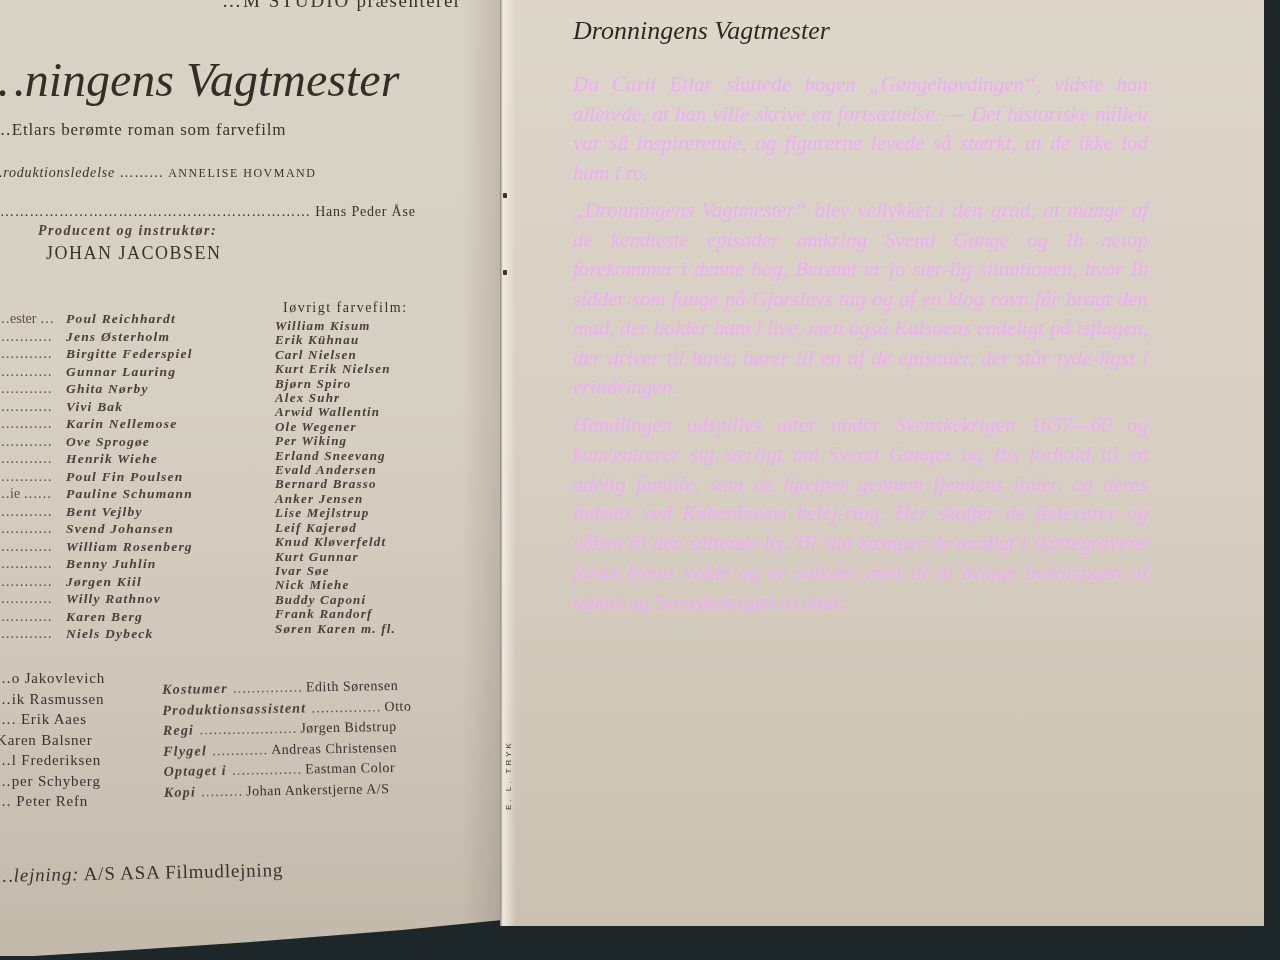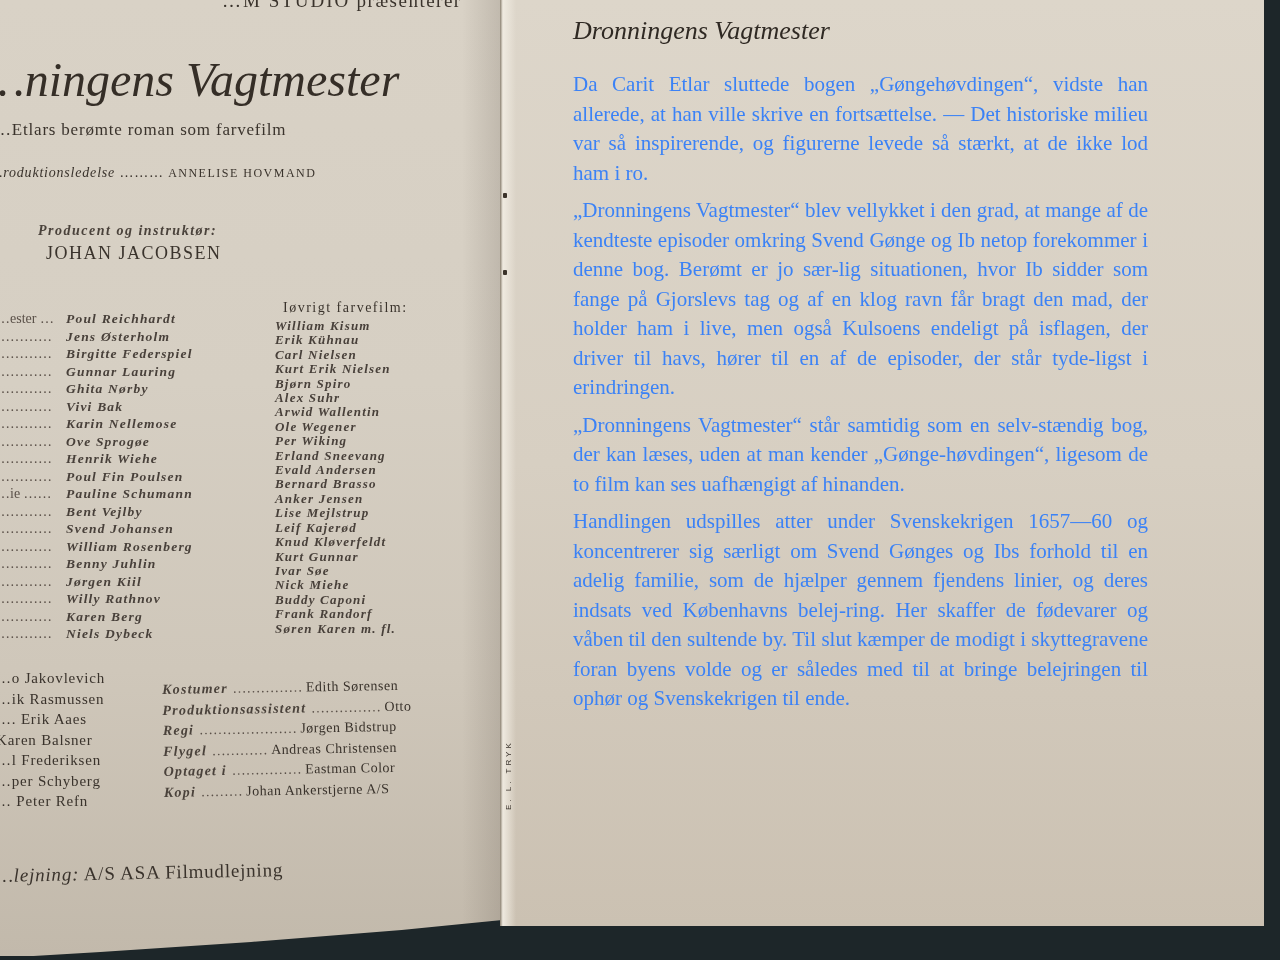"Da Carit Etlar sluttede bogen" .body-text { color: #3b82f6 -> #f0abfc; font-style: none -> italic }
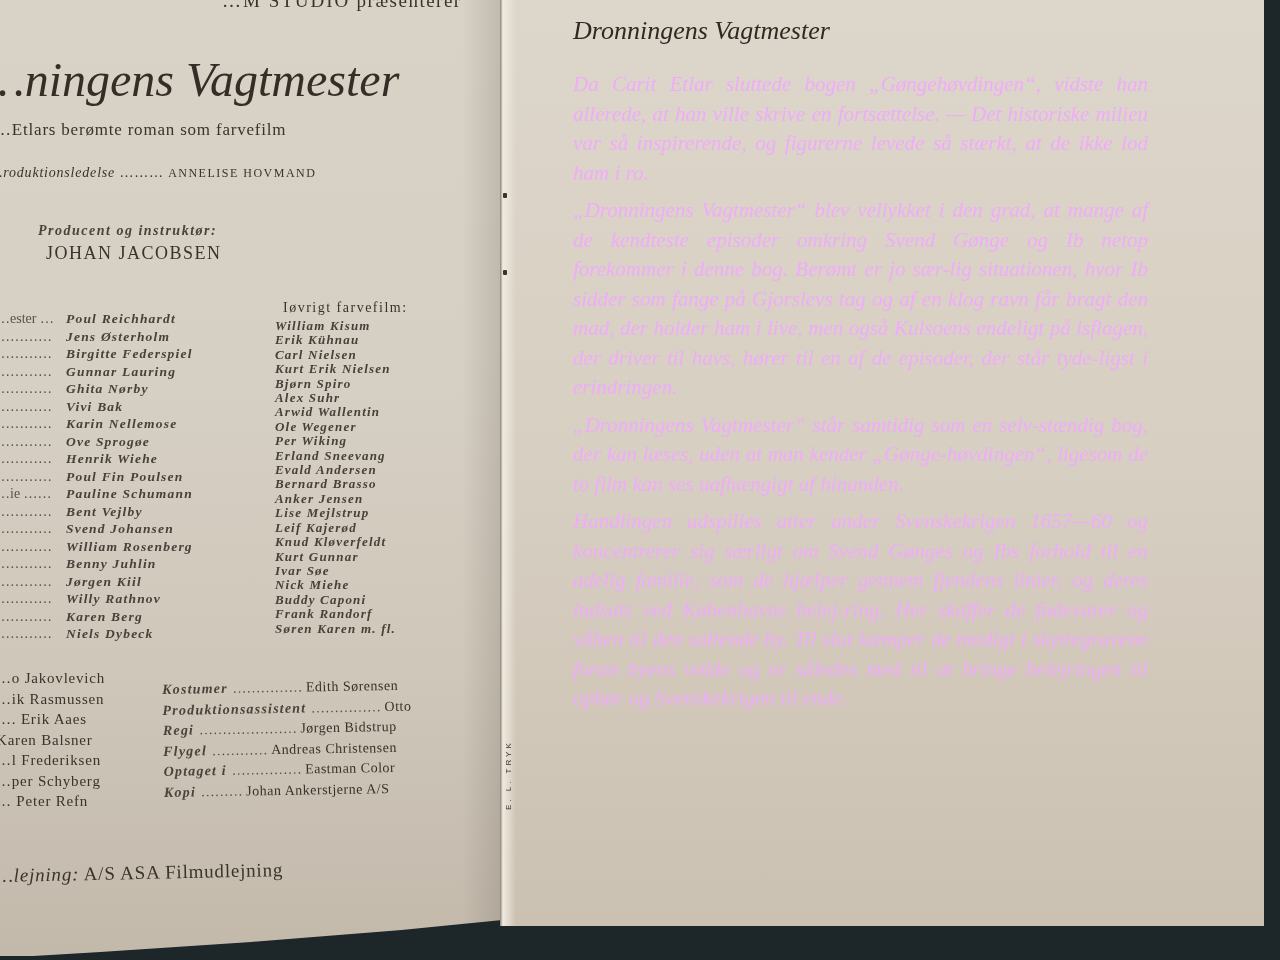"……………………………………………………… Hans Peder Åse" div.abs { html: none -> <div> <span>………………………………………………………</span> <span>Hans Peder Åse</span> </div> }
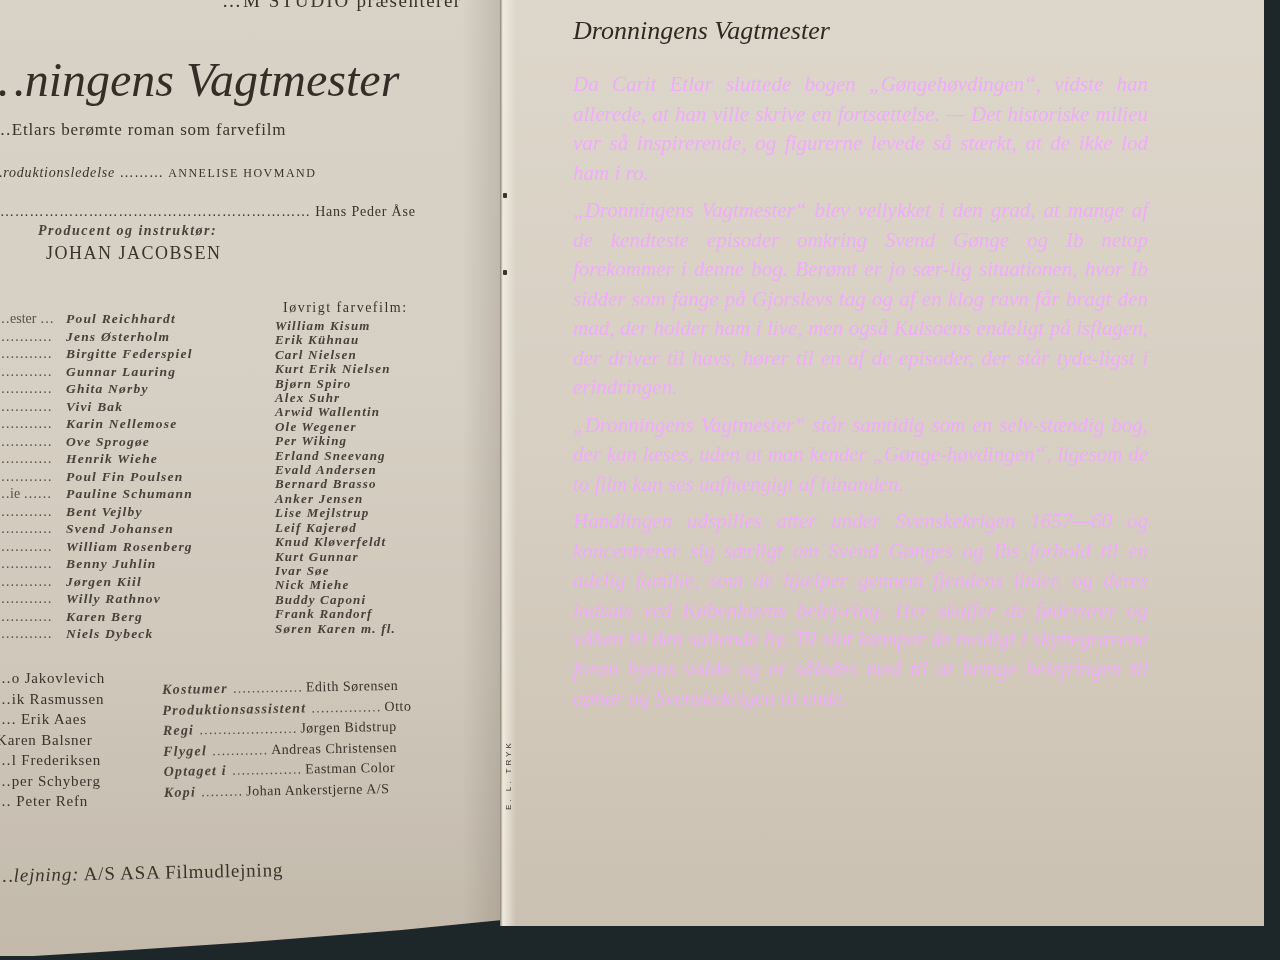"„Dronningens Vagtmester“ står samtidig" p { html: <p>„Dronningens Vagtmester“ står samtidig som en selv-stændig bog, der kan læses, uden at man kender „Gønge-høvdingen“, ligesom de to film kan ses uafhængigt af hinanden.</p> -> none }
